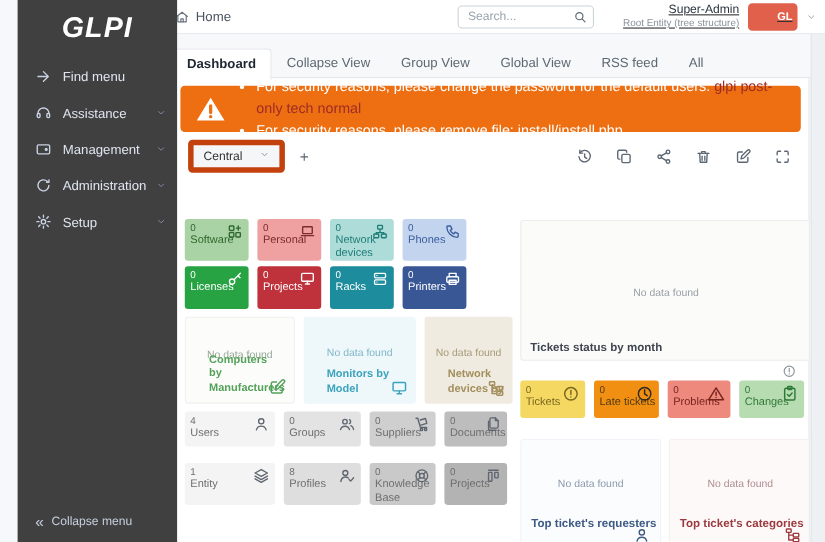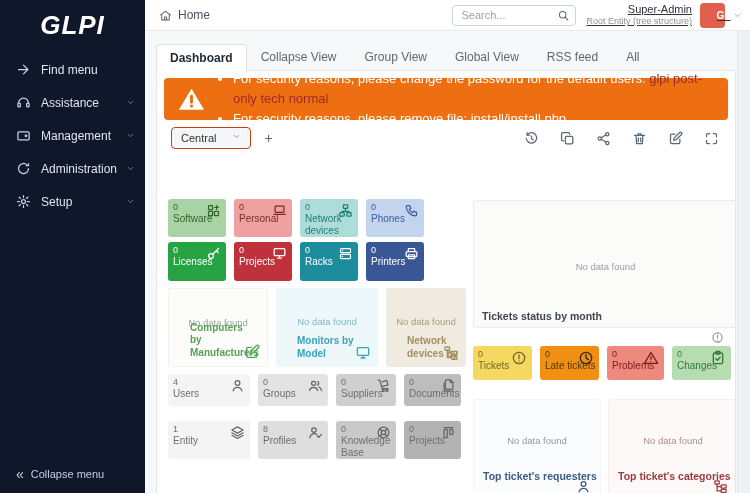"GLPI" .sidebar { background: #0f172a -> #404040; left: 0 -> 16px }
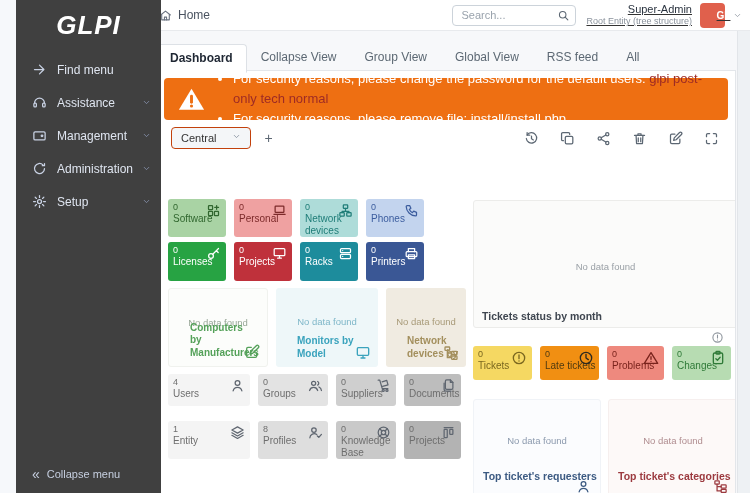"Search..." .search { margin-right: 10px -> 26px }
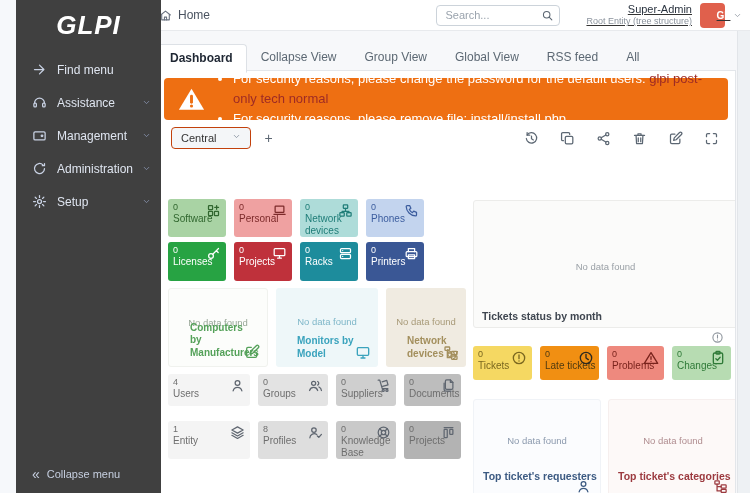"GL" .avatar { width: 25px -> 45px }
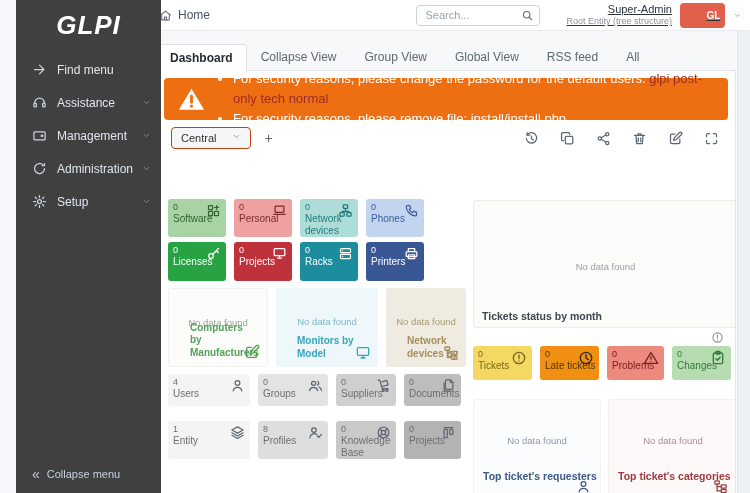"Central" .dselect { border: 1px solid #c2410c -> 5px solid #c2410c }
